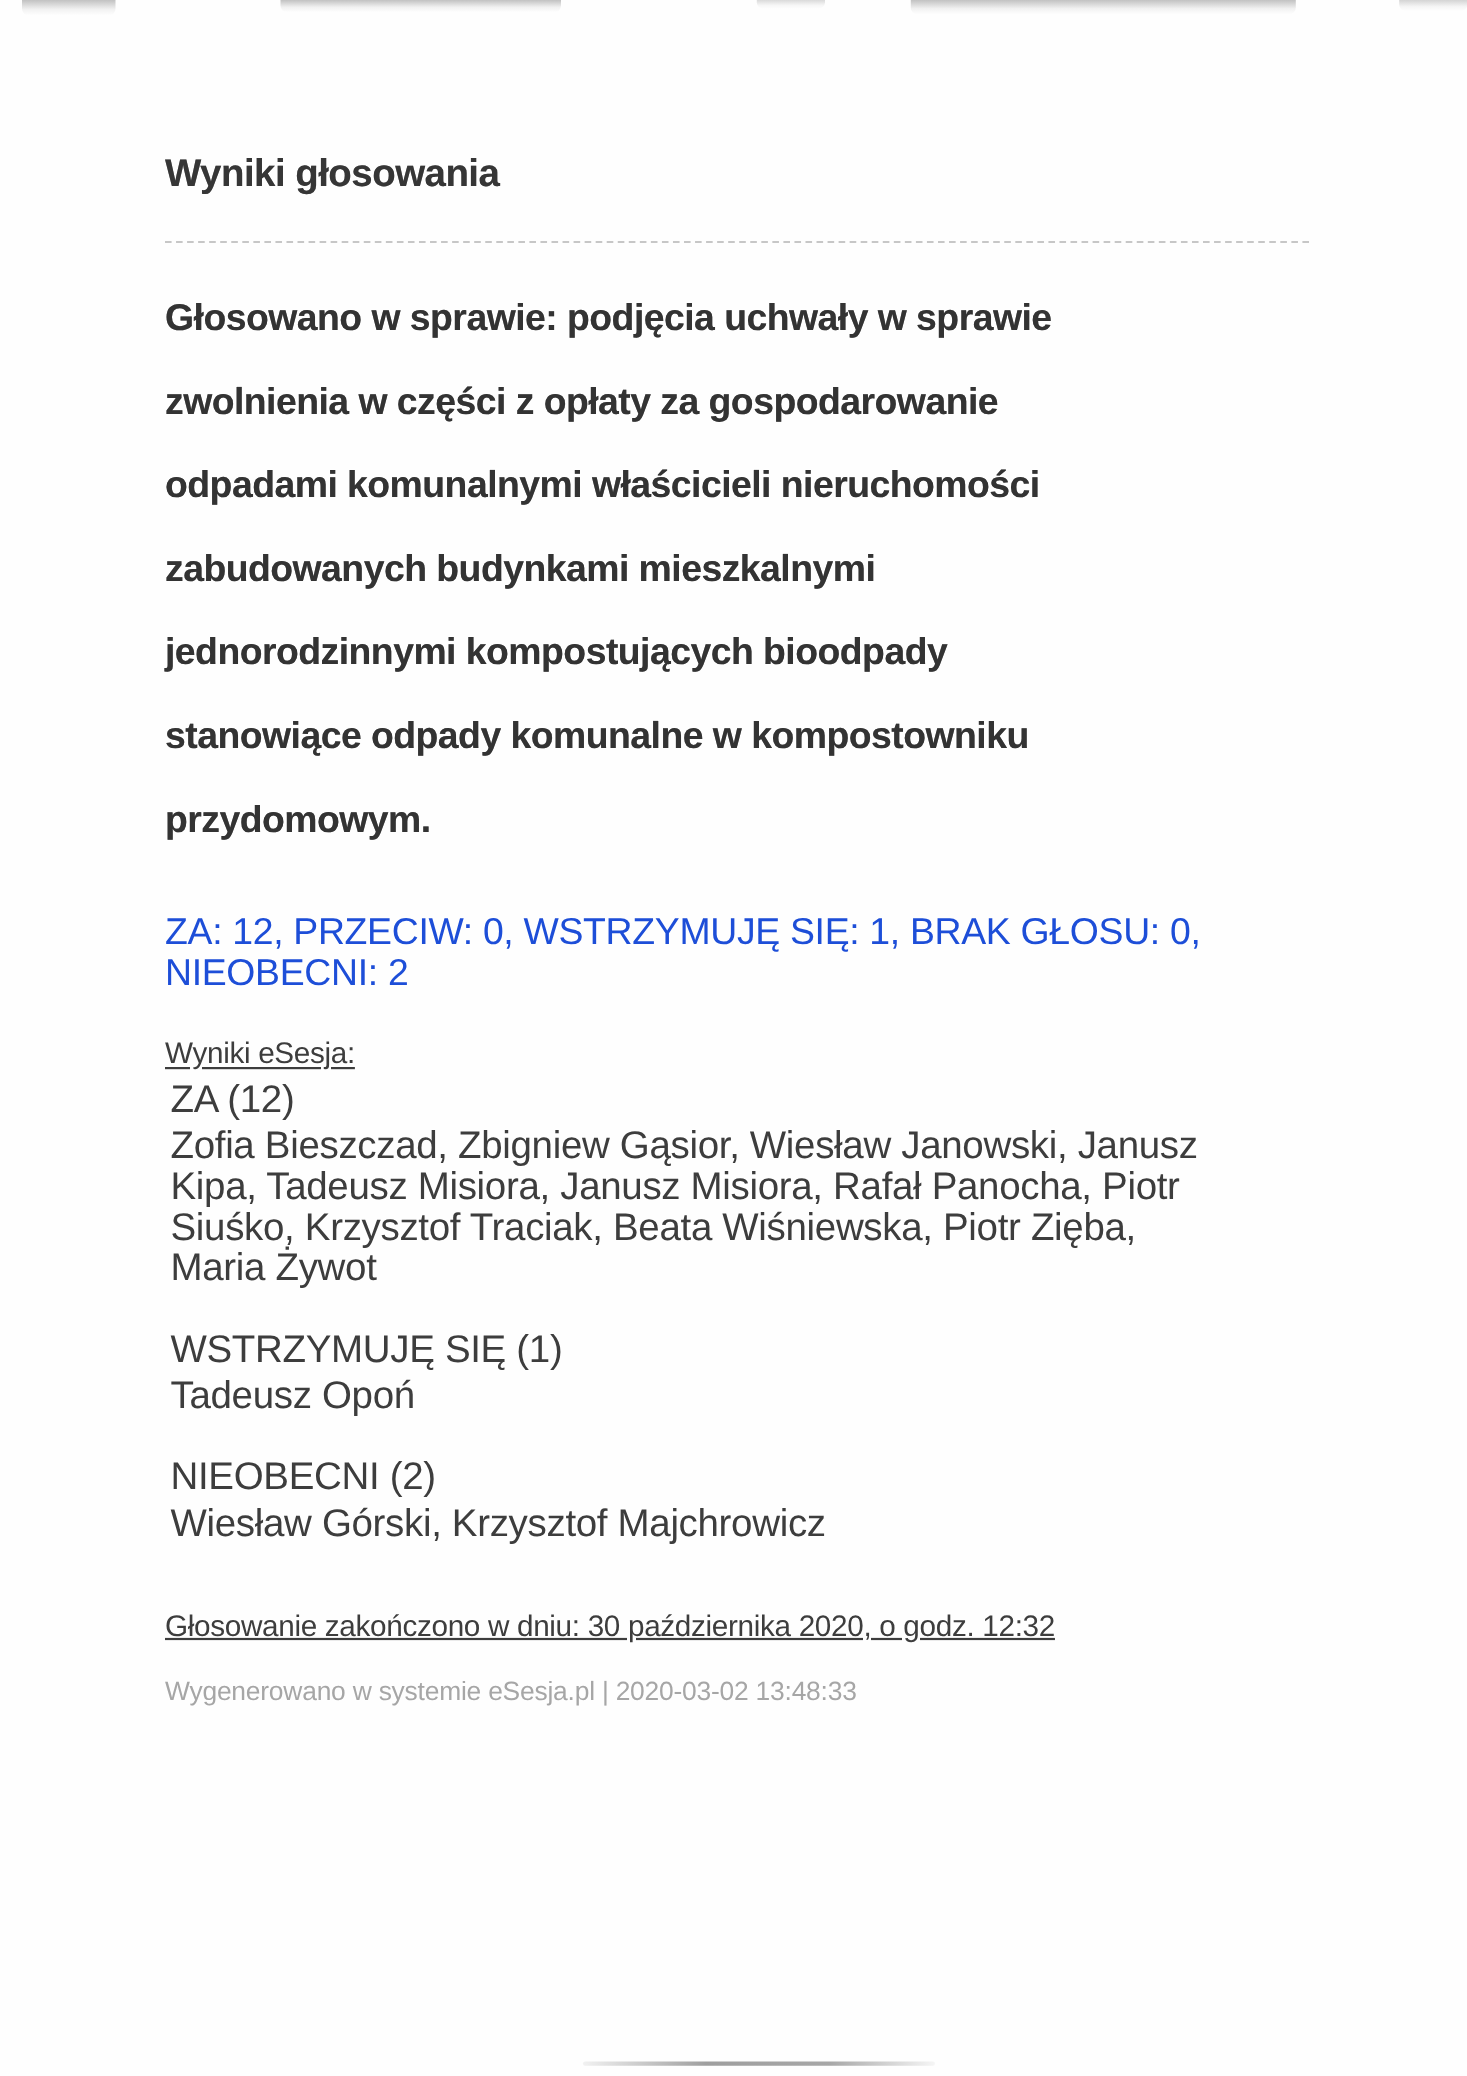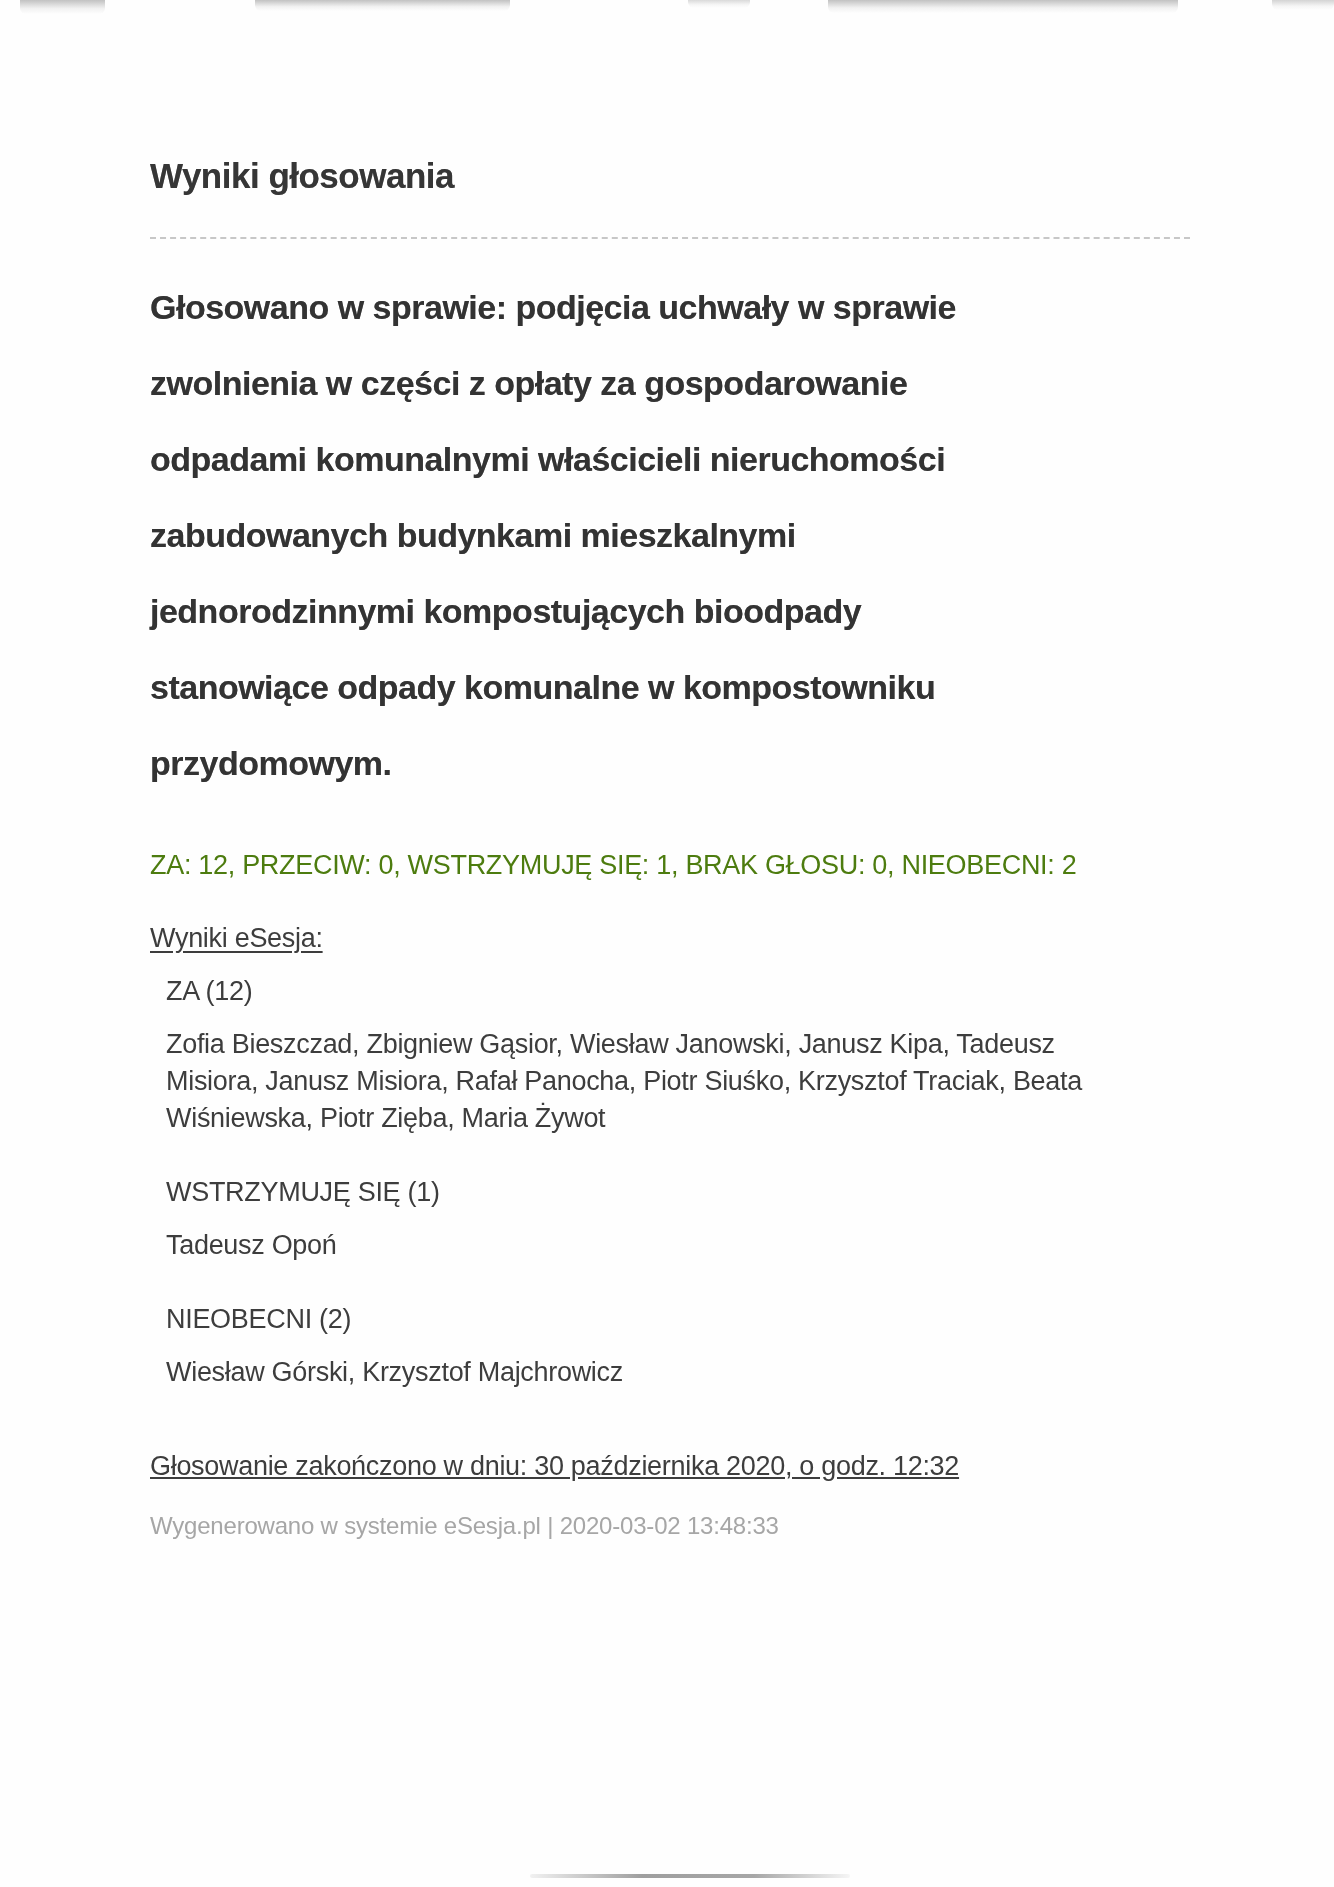"Wyniki głosowania" .content { top: 156px -> 138px }
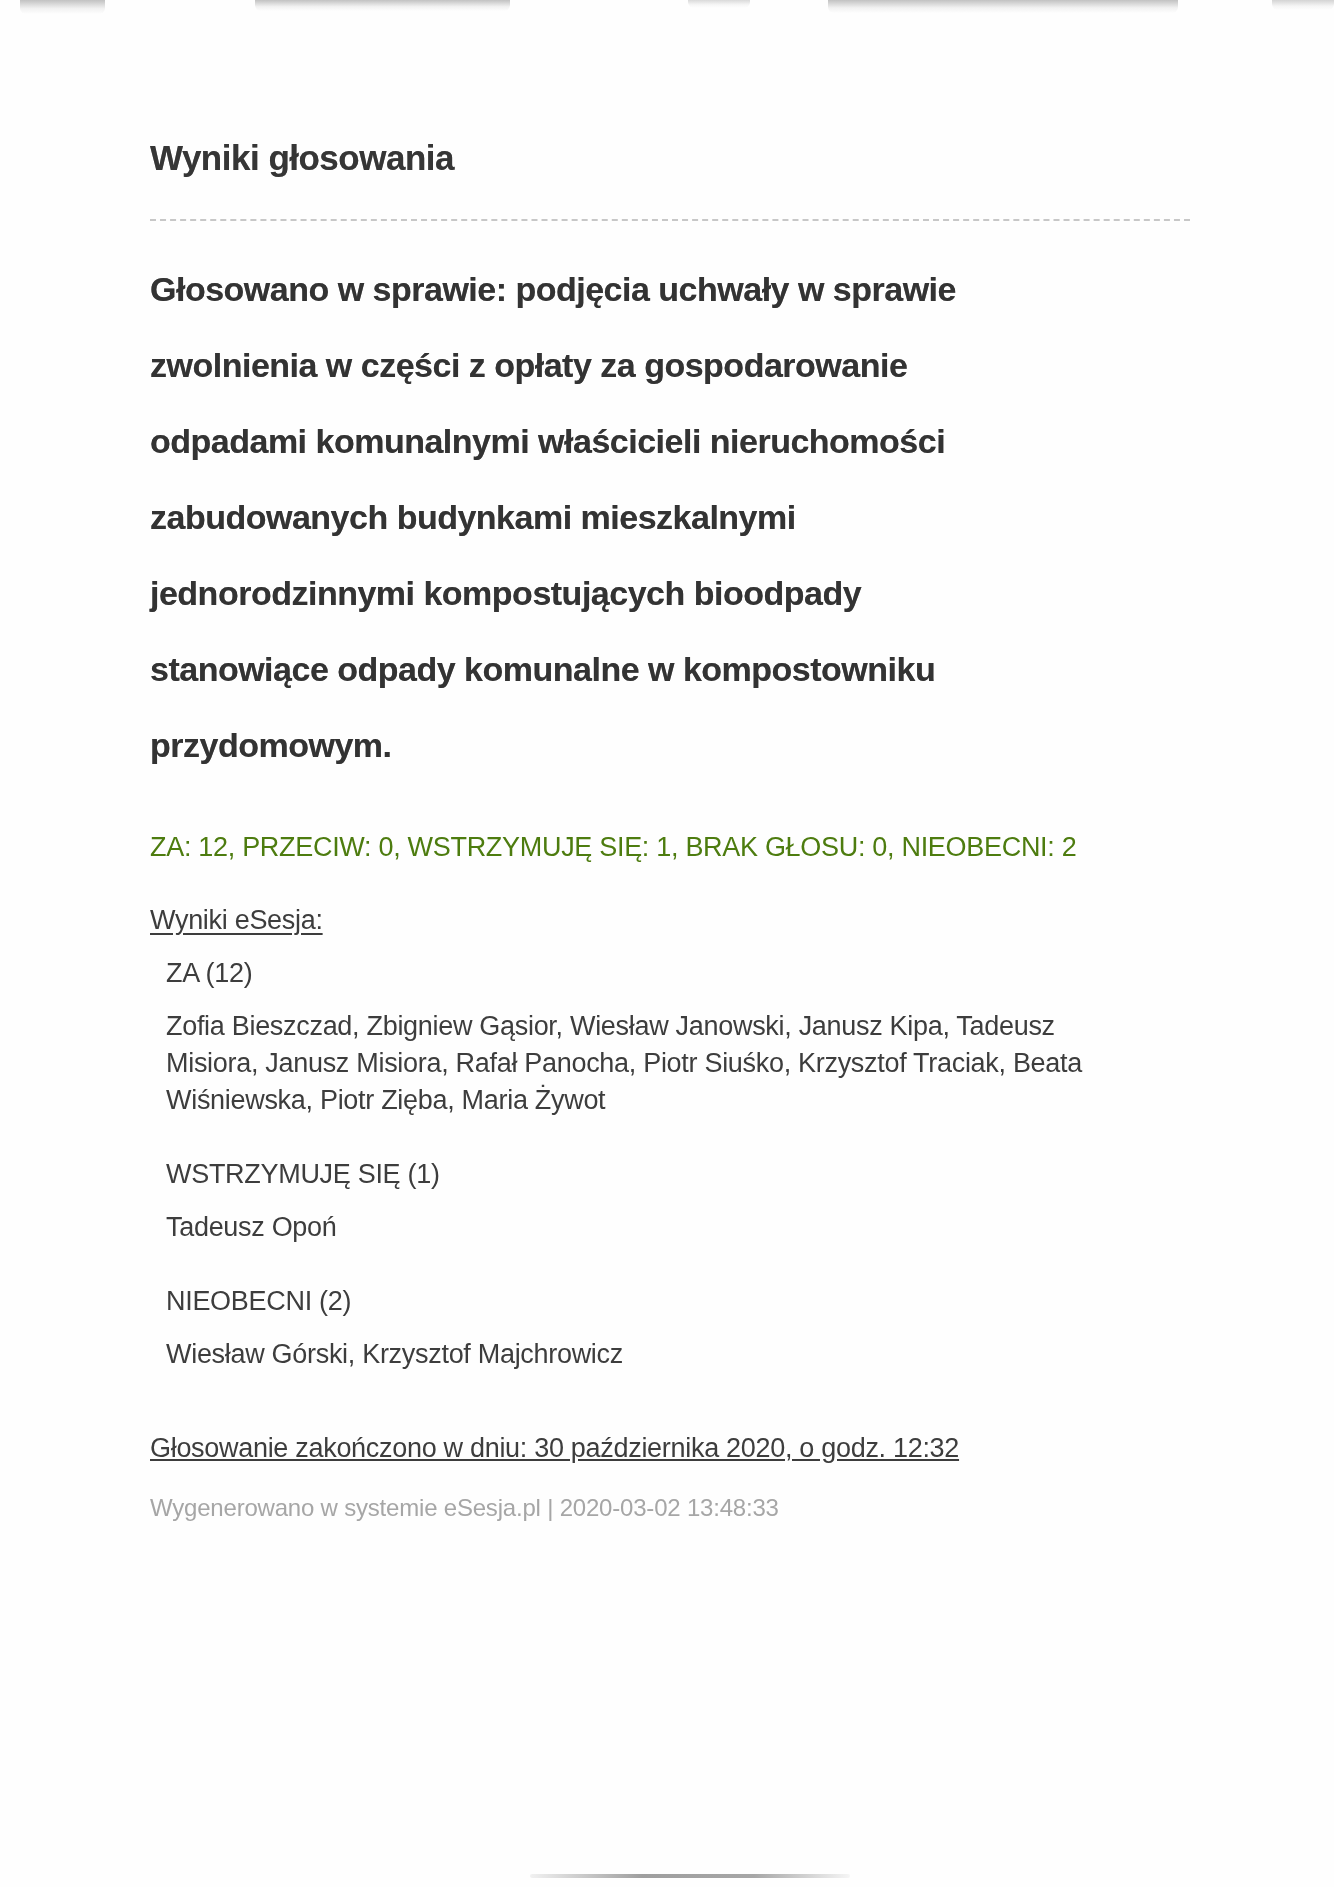"ZA: 12, PRZECIW: 0, WSTRZYMUJĘ" .summary { color: #4d7c0f -> #1d4ed8; font-size: 27px -> 34px }
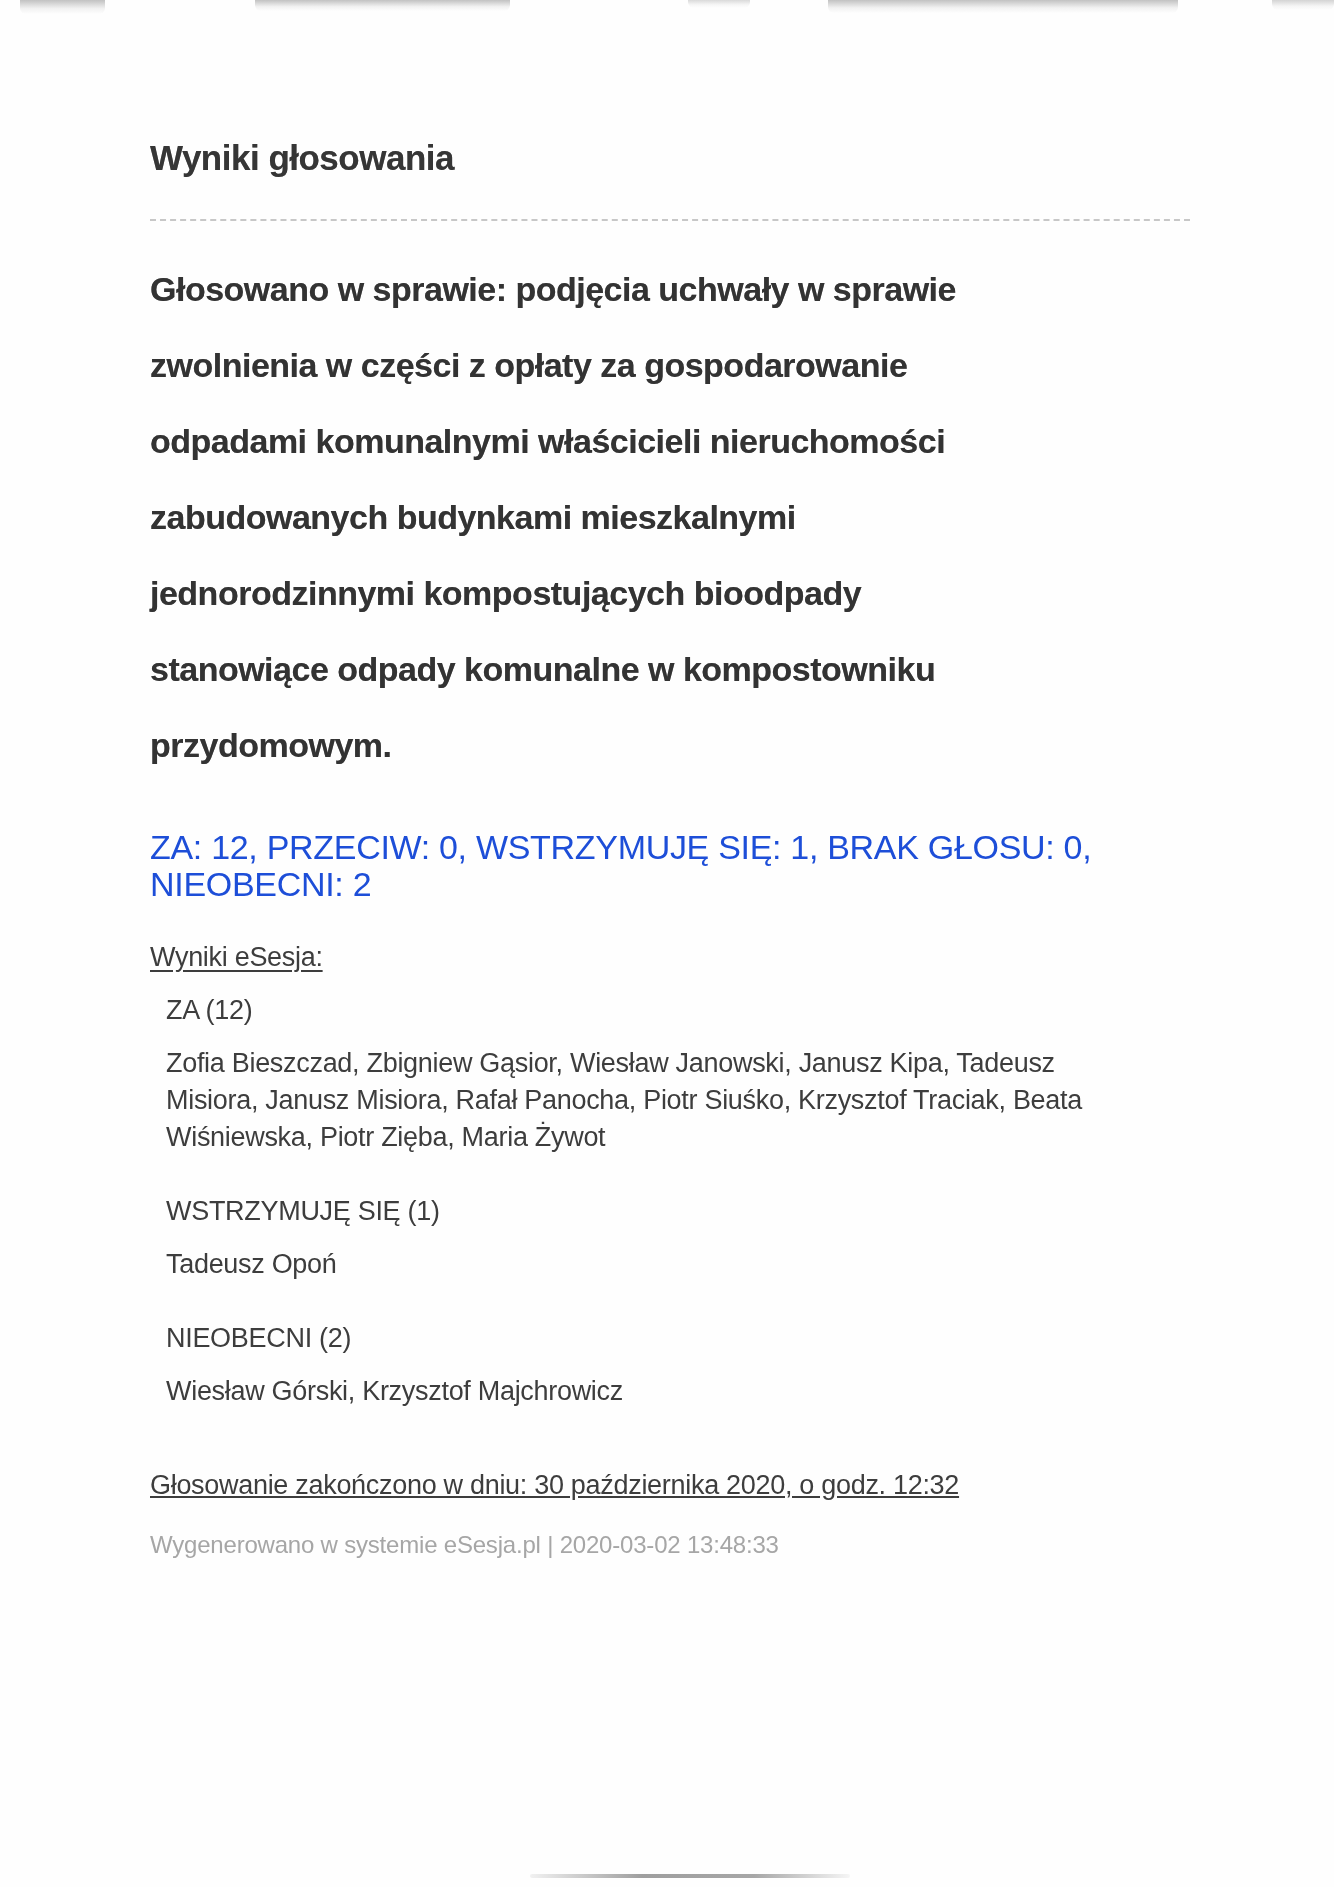"ZA (12)" .group-label, .group-names { font-size: 27px -> 35px; margin: 16px -> 5px }
